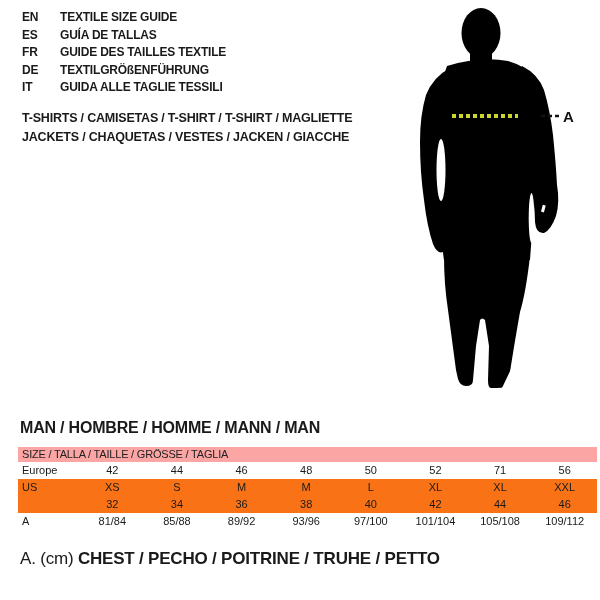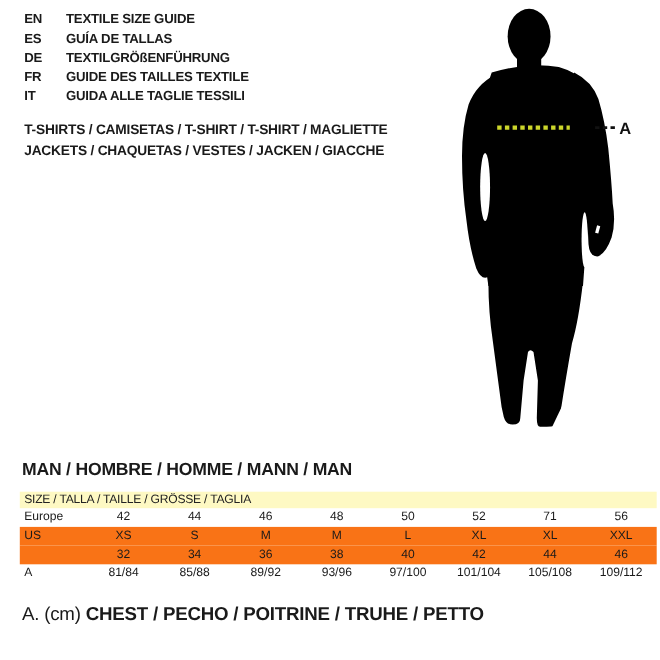"DE" div.lang-row { order: before "FR" -> after "FR" }
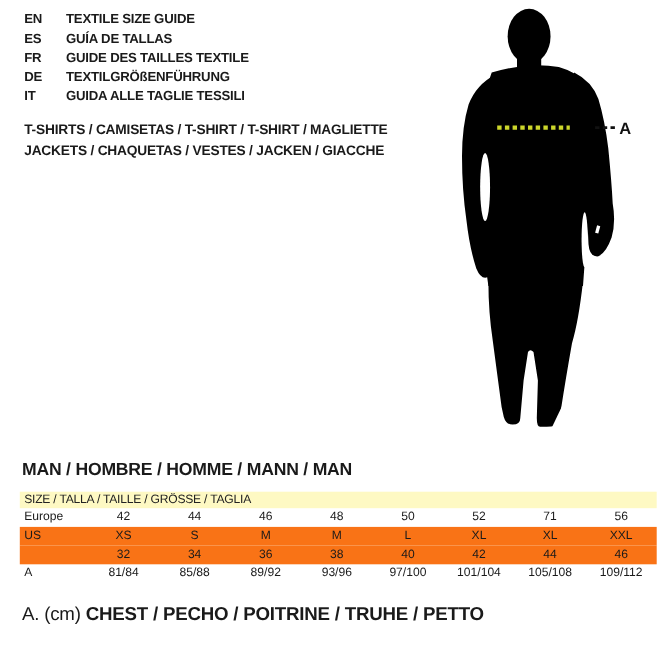"SIZE / TALLA / TAILLE" .tbl-header { background: #fef9c3 -> #fca5a5 }
